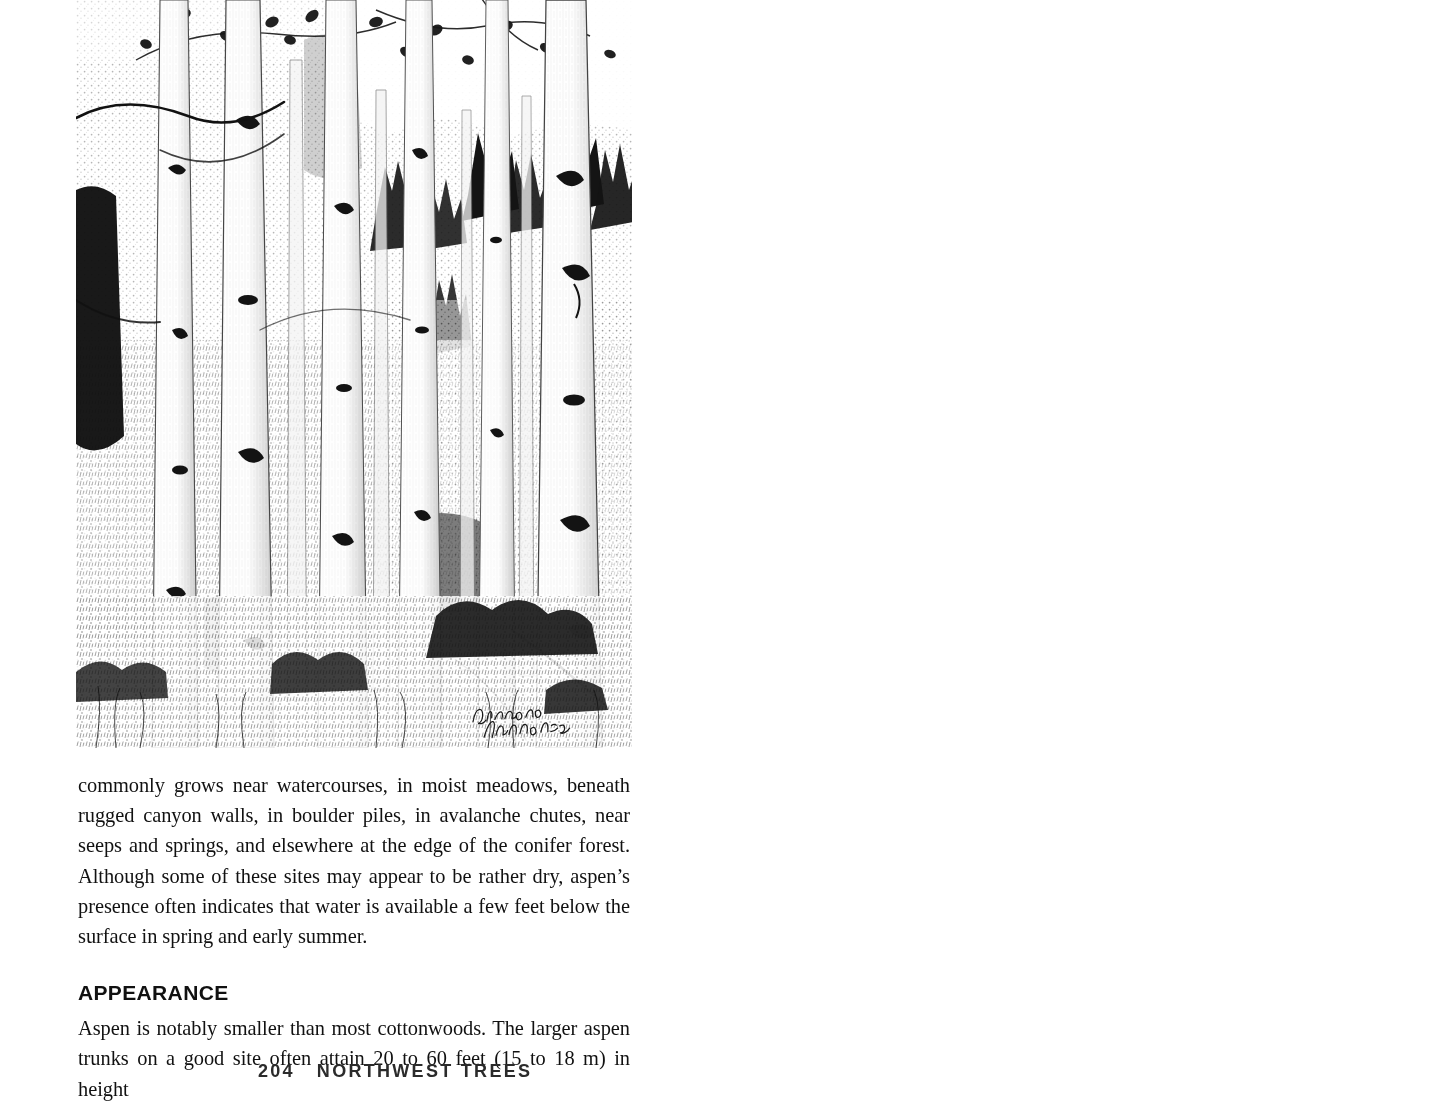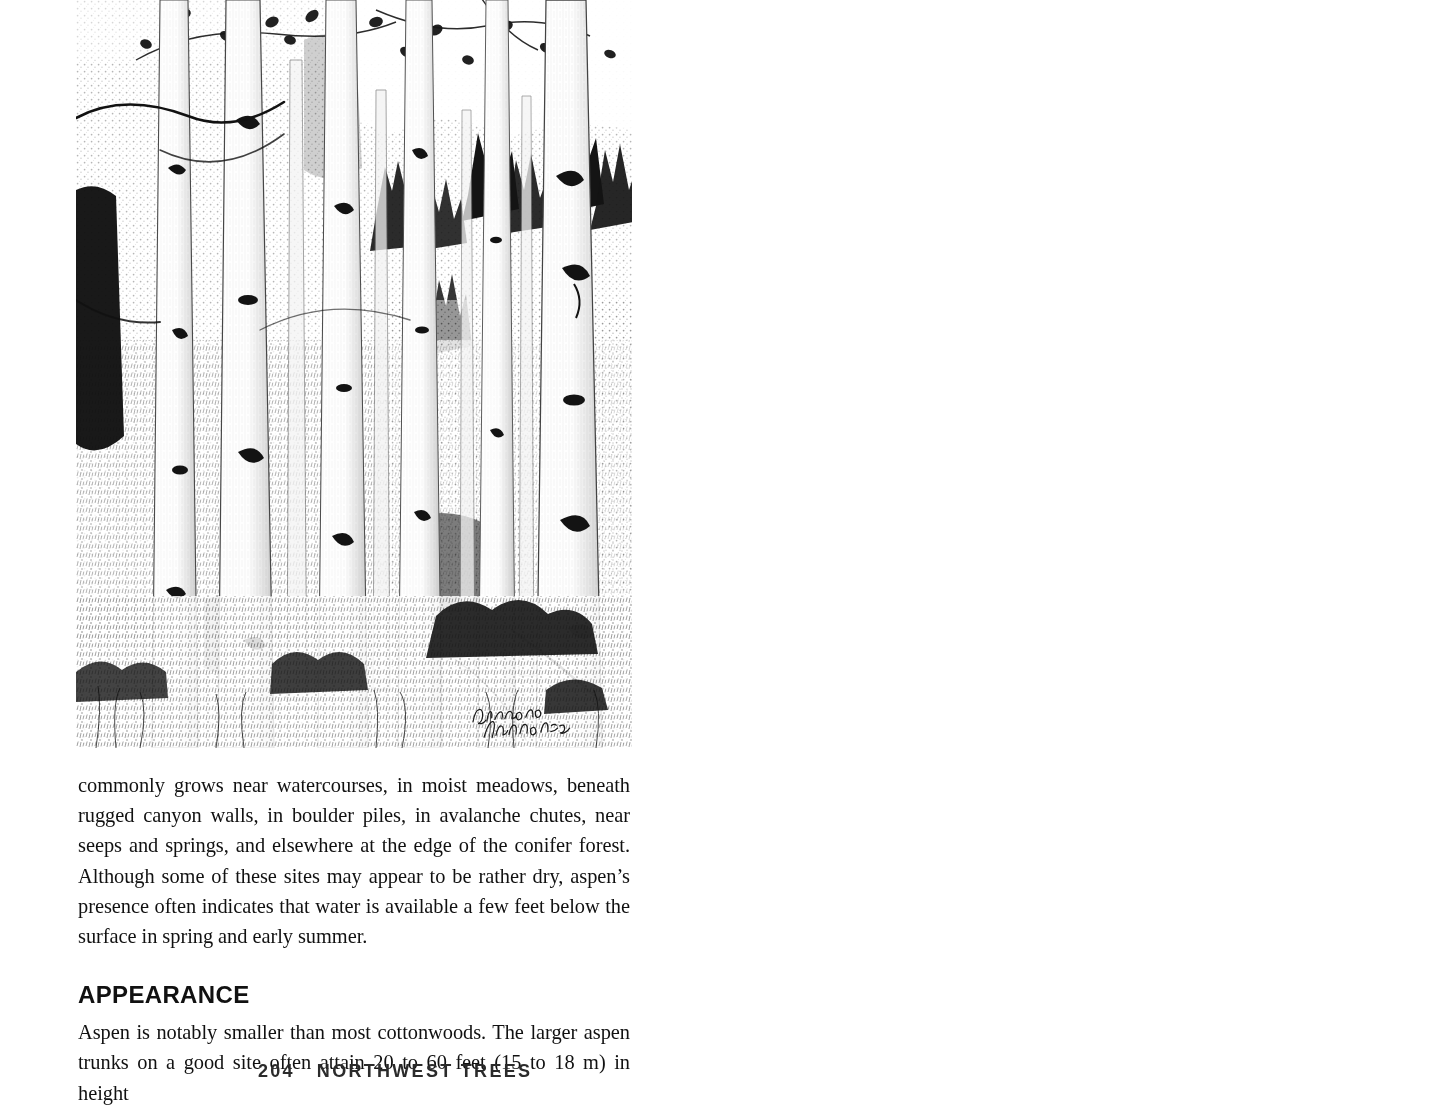"APPEARANCE" h2.section-head { font-size: 24px -> 21px }
